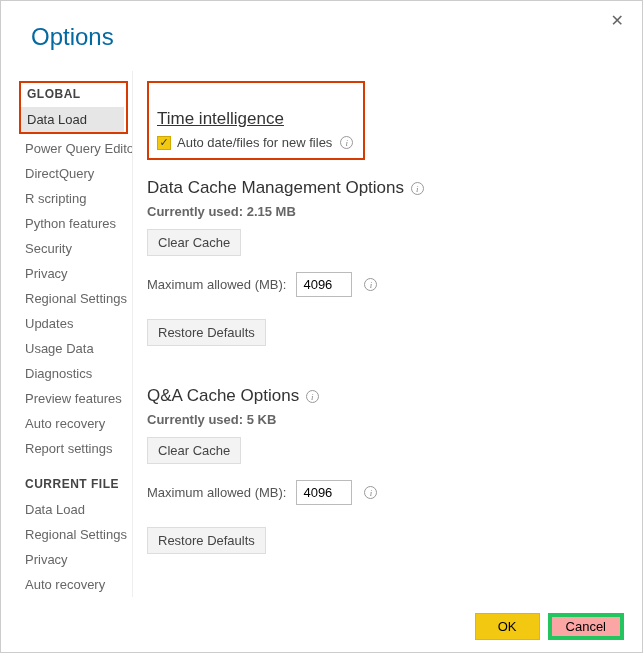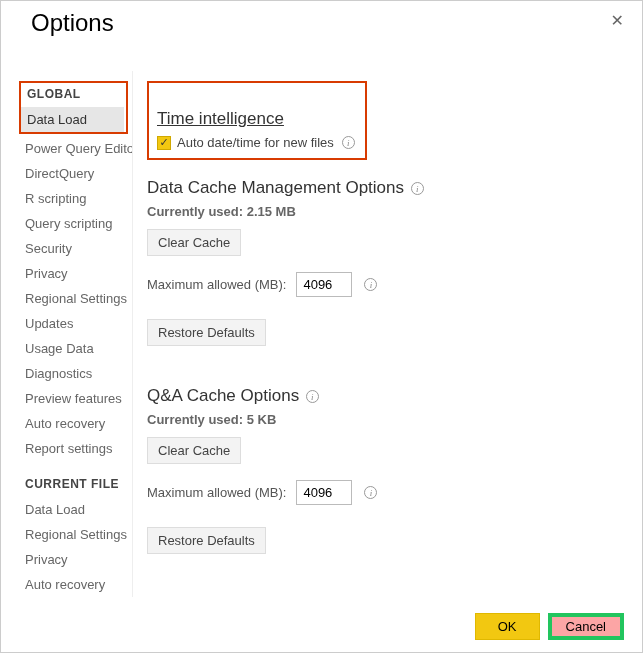"Options" .title { color: #000000 -> #0369a1; padding: 8px 0 10px 30px -> 22px 0 10px 30px }
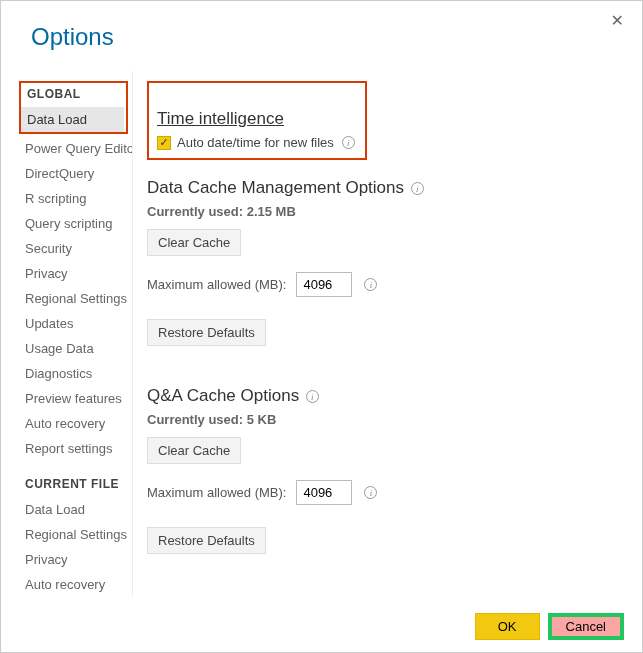"Auto date/time for new files" span { text: date/time -> date/files }
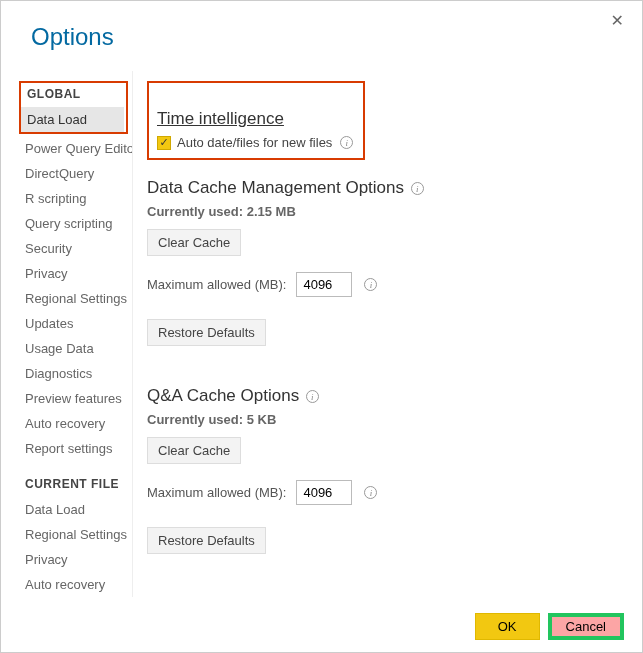"Query scripting" div.nav-item { text: Query scripting -> Python features }
